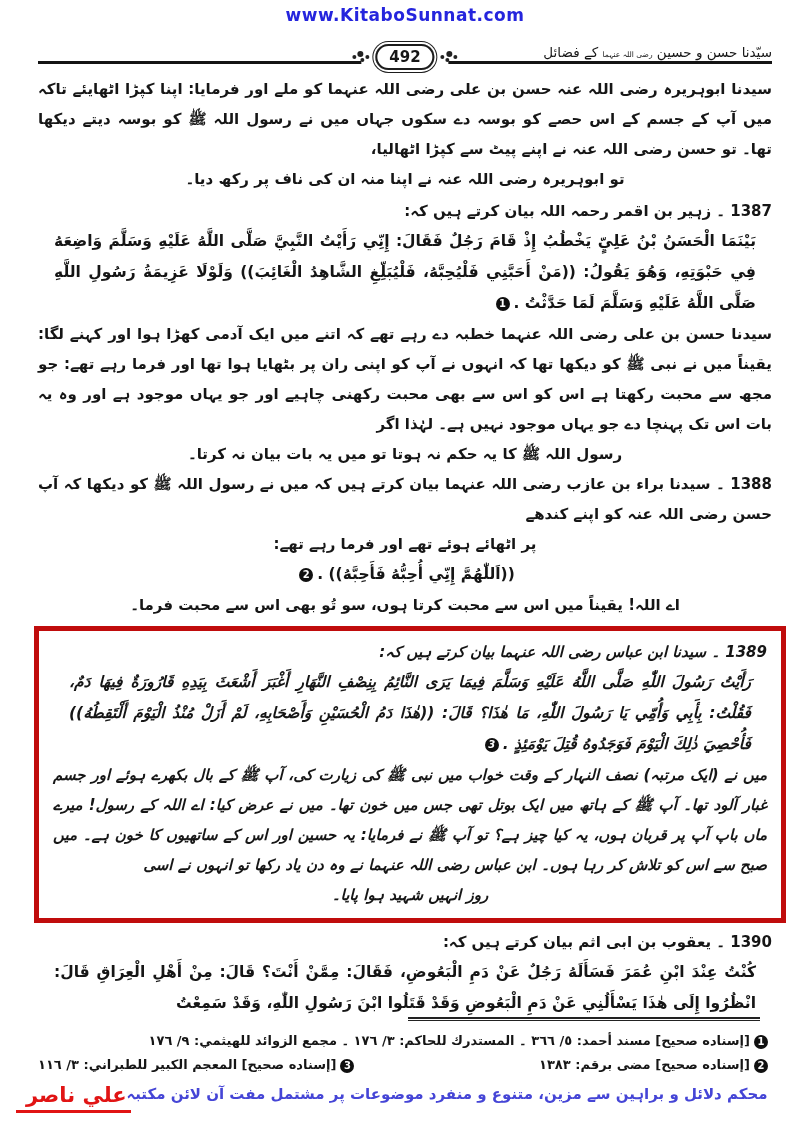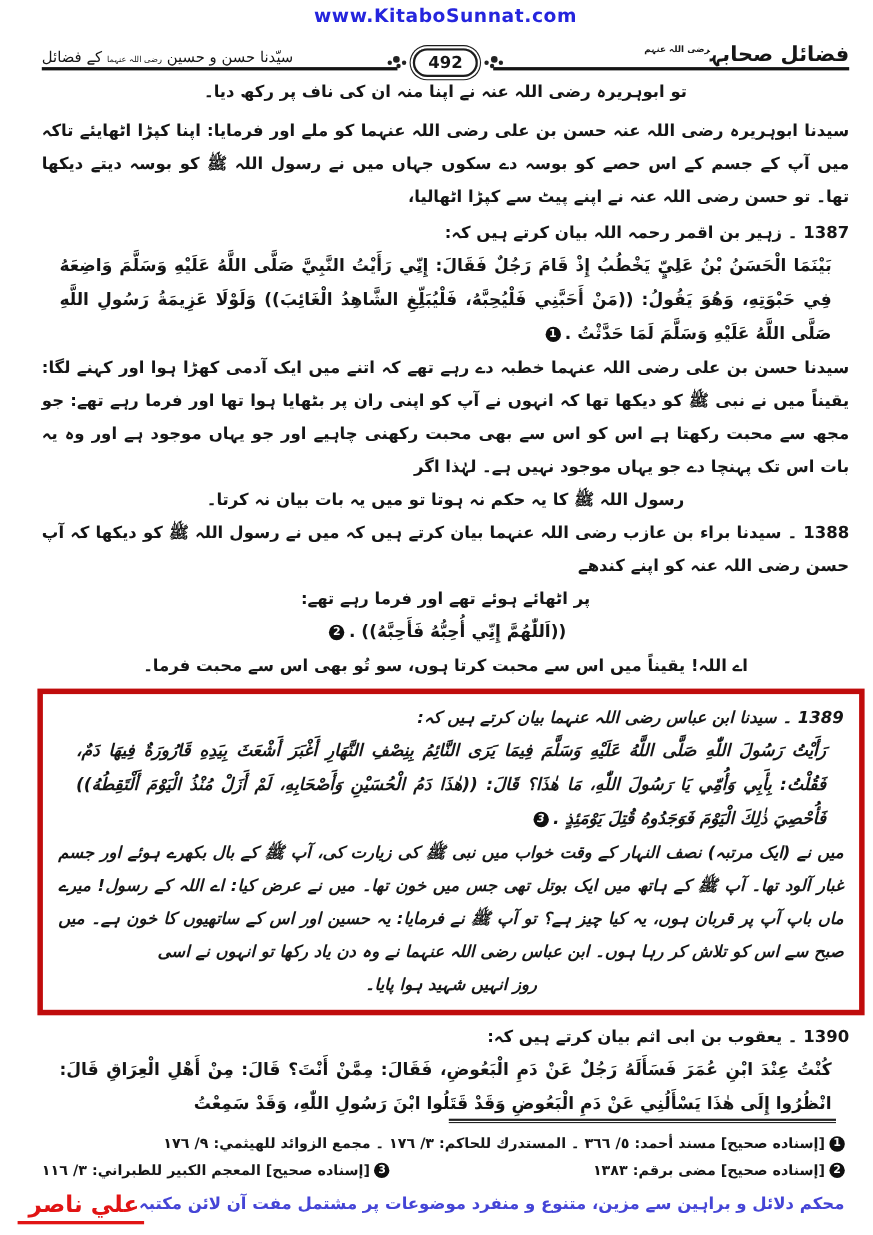"فضائل صحابہرضی اللہ عنہم" div.book-title { html: <div> <span>فضائل صحابہ</span><span>رضی اللہ عنہم</span> </div> -> none }
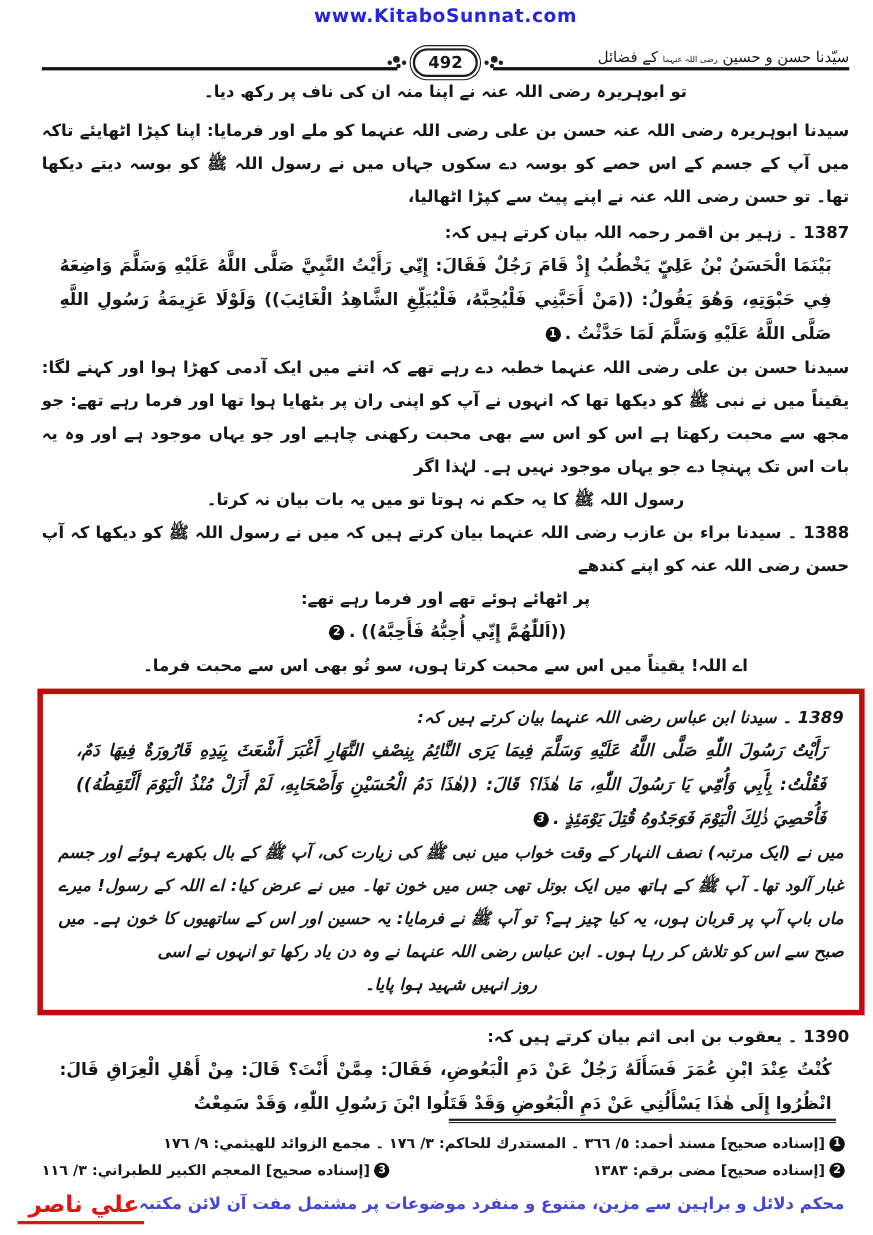"تو ابوہریرہ رضی اللہ عنہ" div.u { order: before "سیدنا ابوہریرہ رضی اللہ عنہ" -> after "سیدنا ابوہریرہ رضی اللہ عنہ" }
